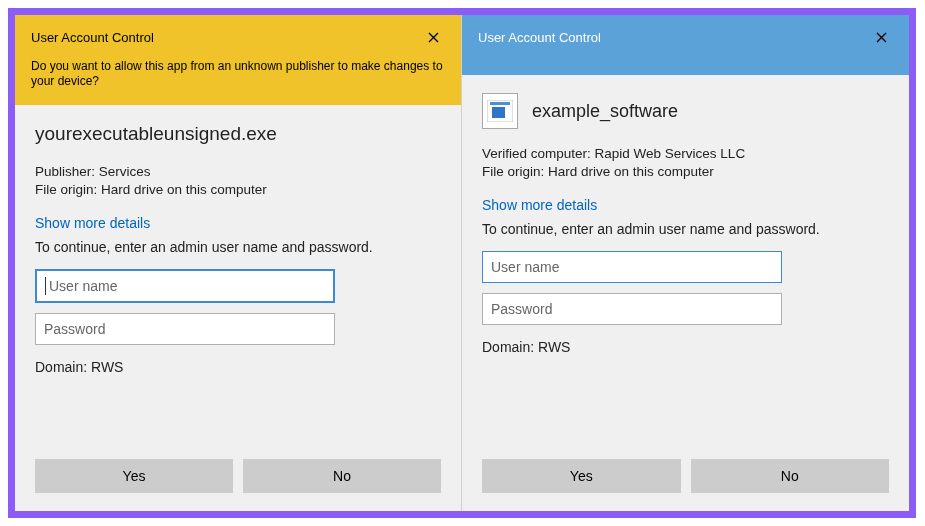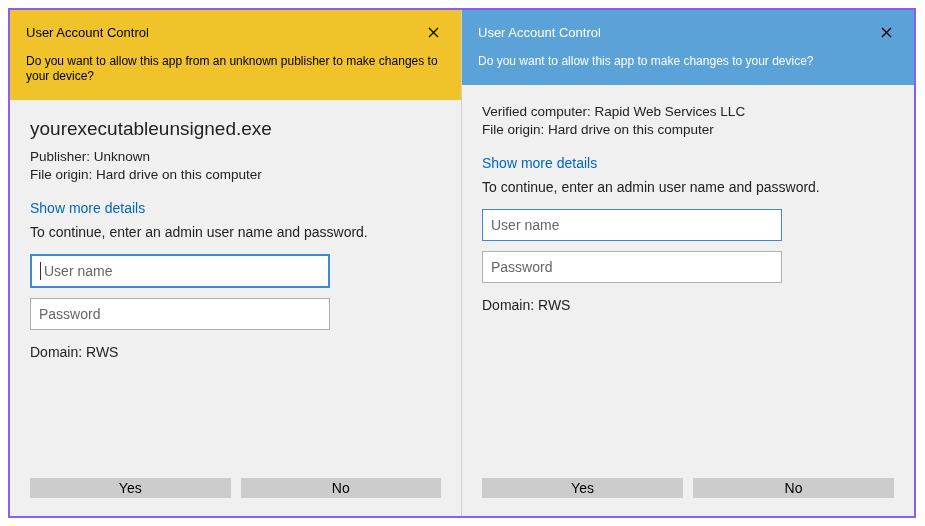"User Account Control" .stage { border: 2px solid #8b5cf6 -> 7px solid #8b5cf6 }
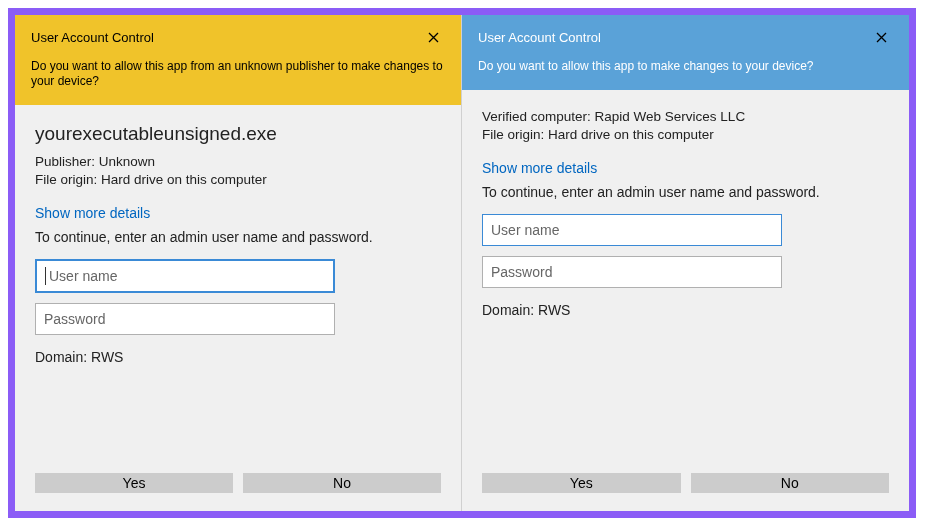"Do you want to allow this app to" div.headline { html: <div>Do you want to allow this app to make changes to your device?</div> -> none }
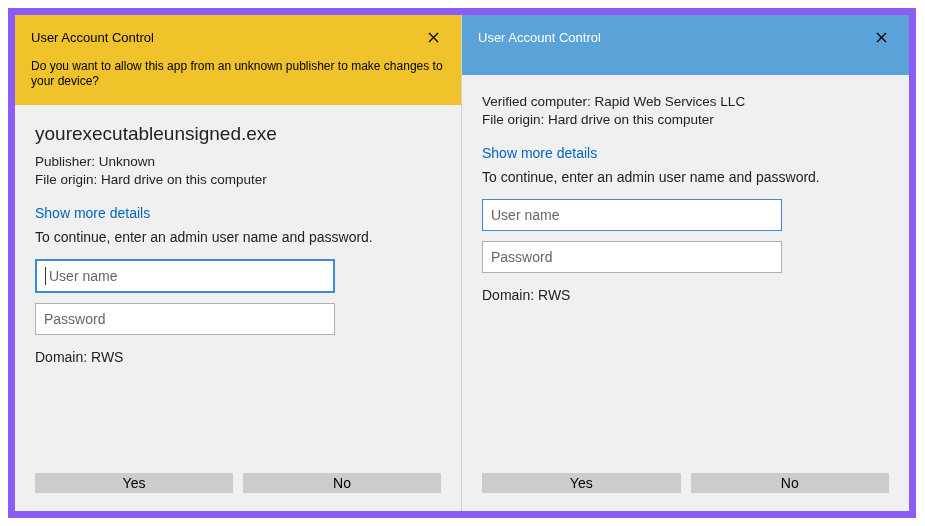"example_software" div.app-row { html: none -> <div> <div> <svg> <rect></rect> <rect></rect> <rect></rect> </svg> </div> <div>example_software</div> </div> }
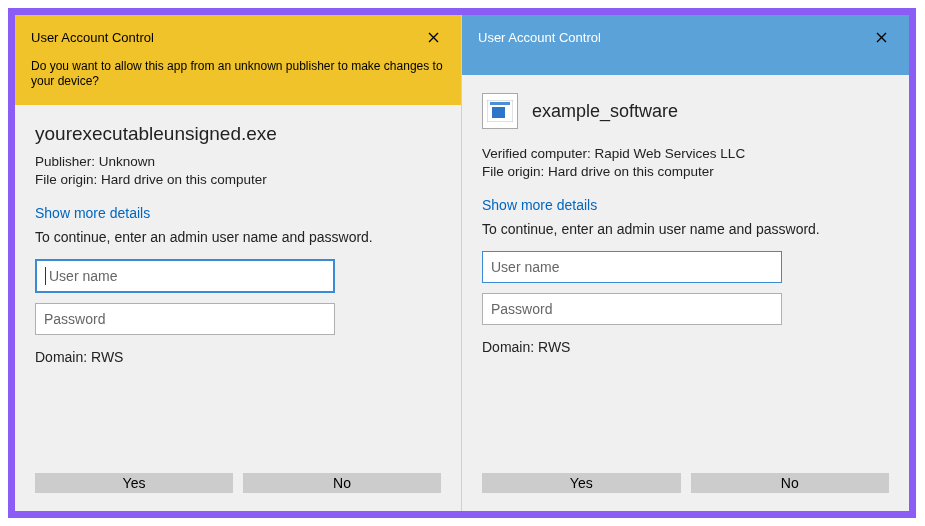"yourexecutableunsigned.exe" div.app-name { margin-bottom: 8px -> 18px }
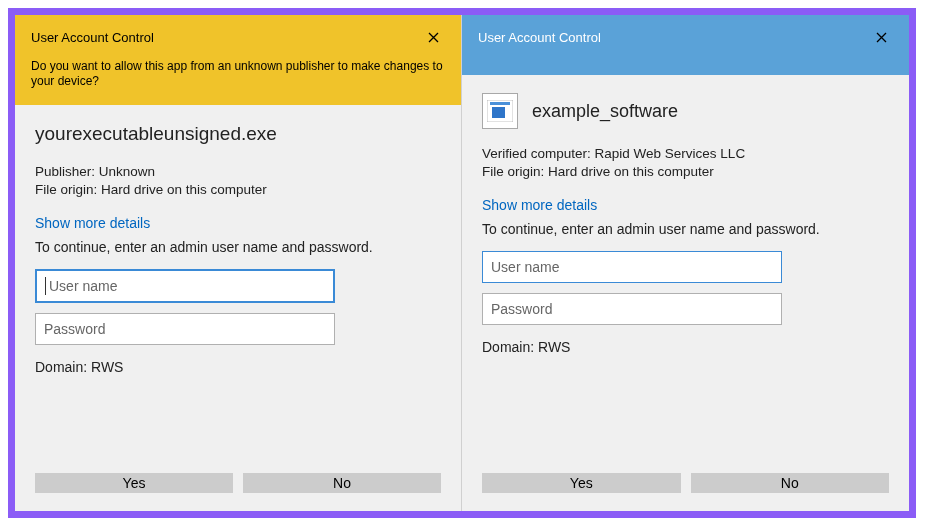"Publisher: Unknown" div { text: Unknown -> Services }
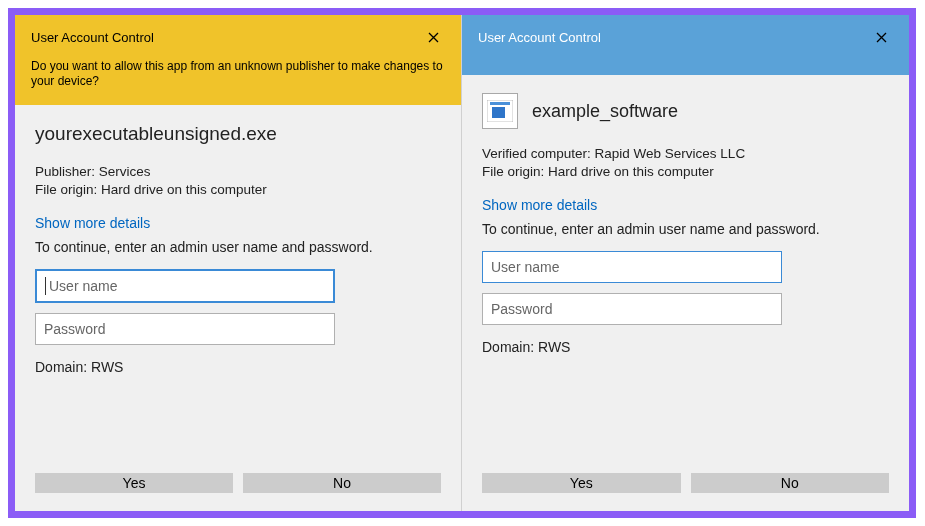"Yes" .btn { height: 20px -> 34px }
